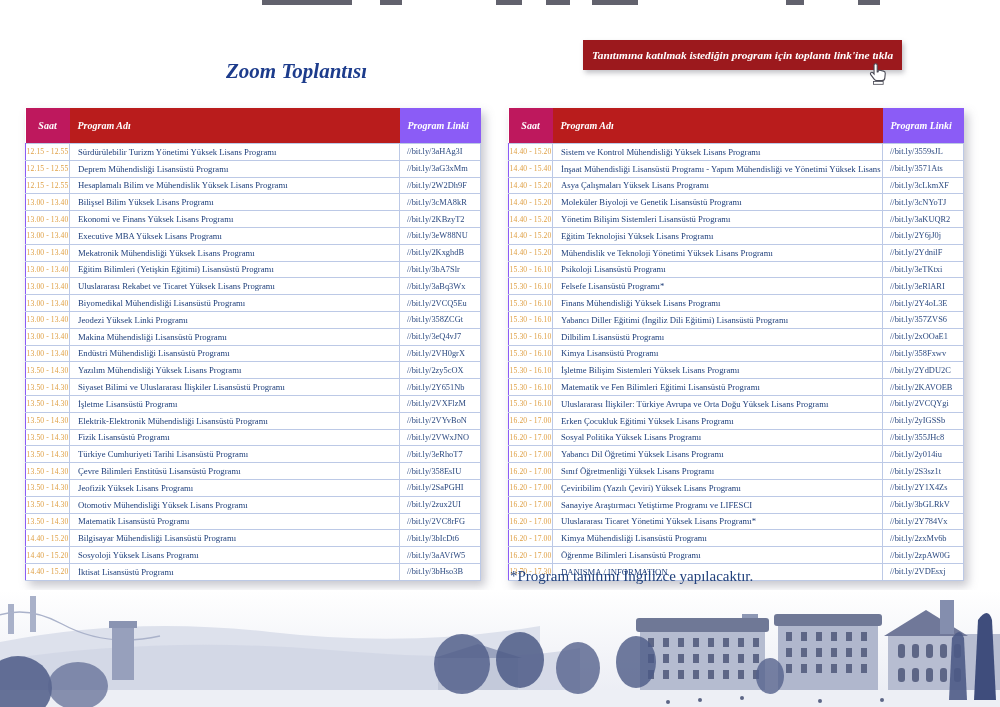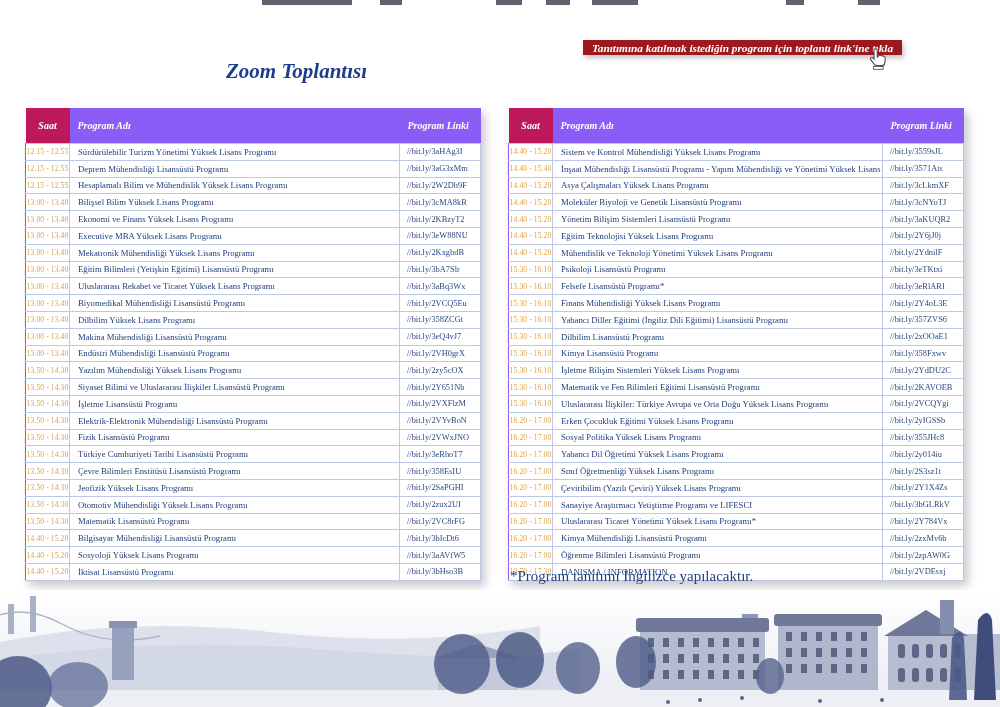"Tanıtımına katılmak istediğin program" .cta { height: 15px -> 30px }
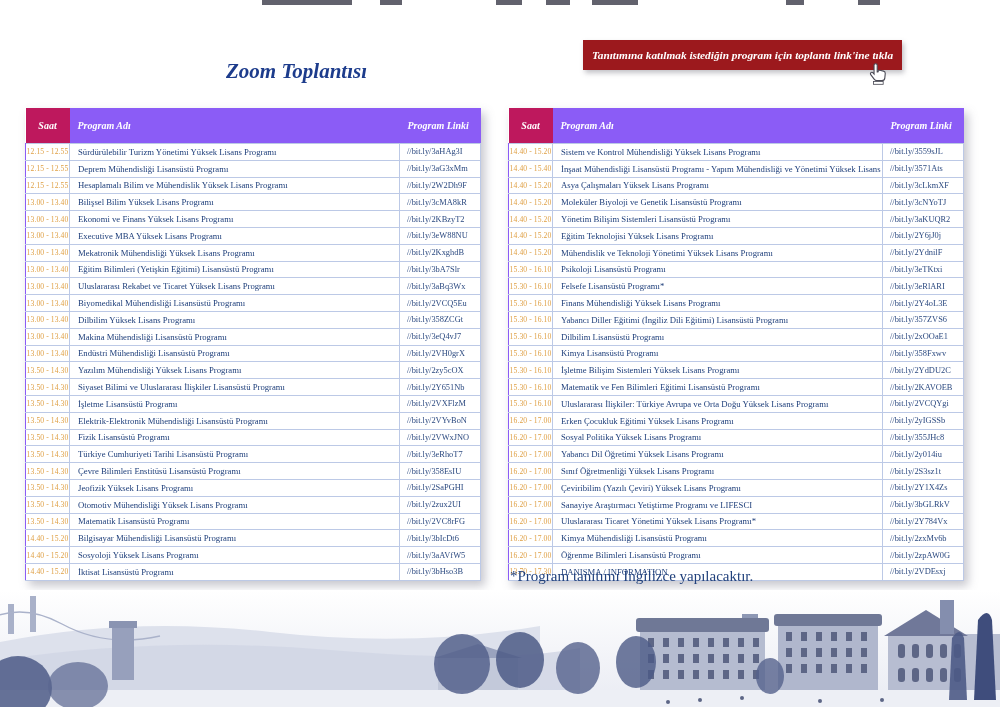"Program Adı" .tbl th.h-name { background: #8b5cf6 -> #b91c1c }
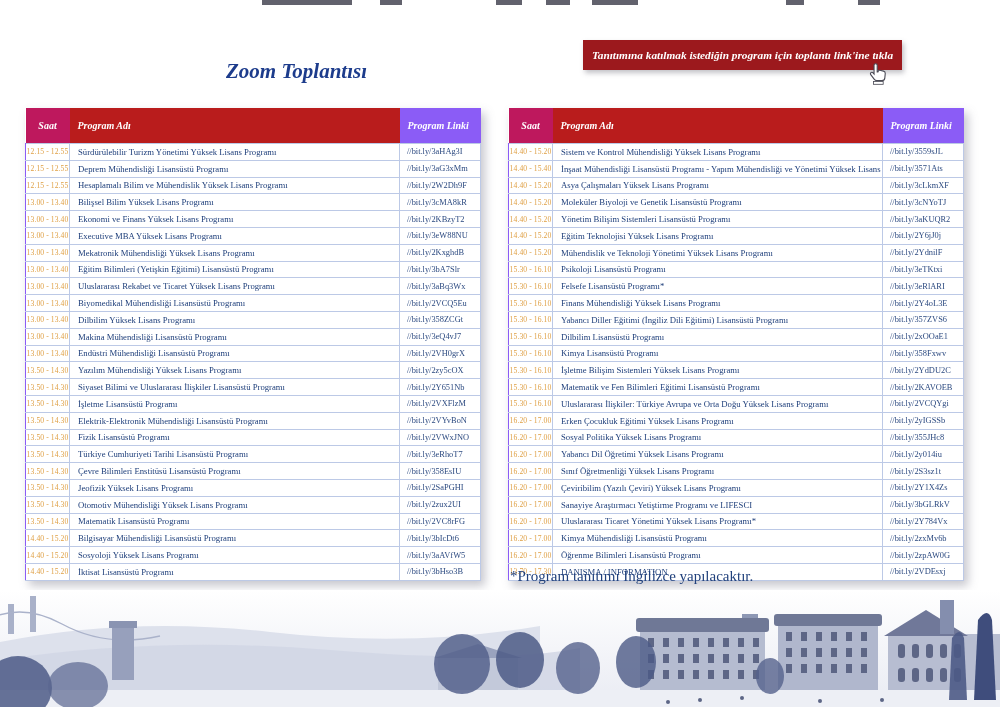"Dilbilim Yüksek Lisans Programı" td.name { text: Dilbilim Yüksek Lisans -> Jeodezi Yüksek Linki }
